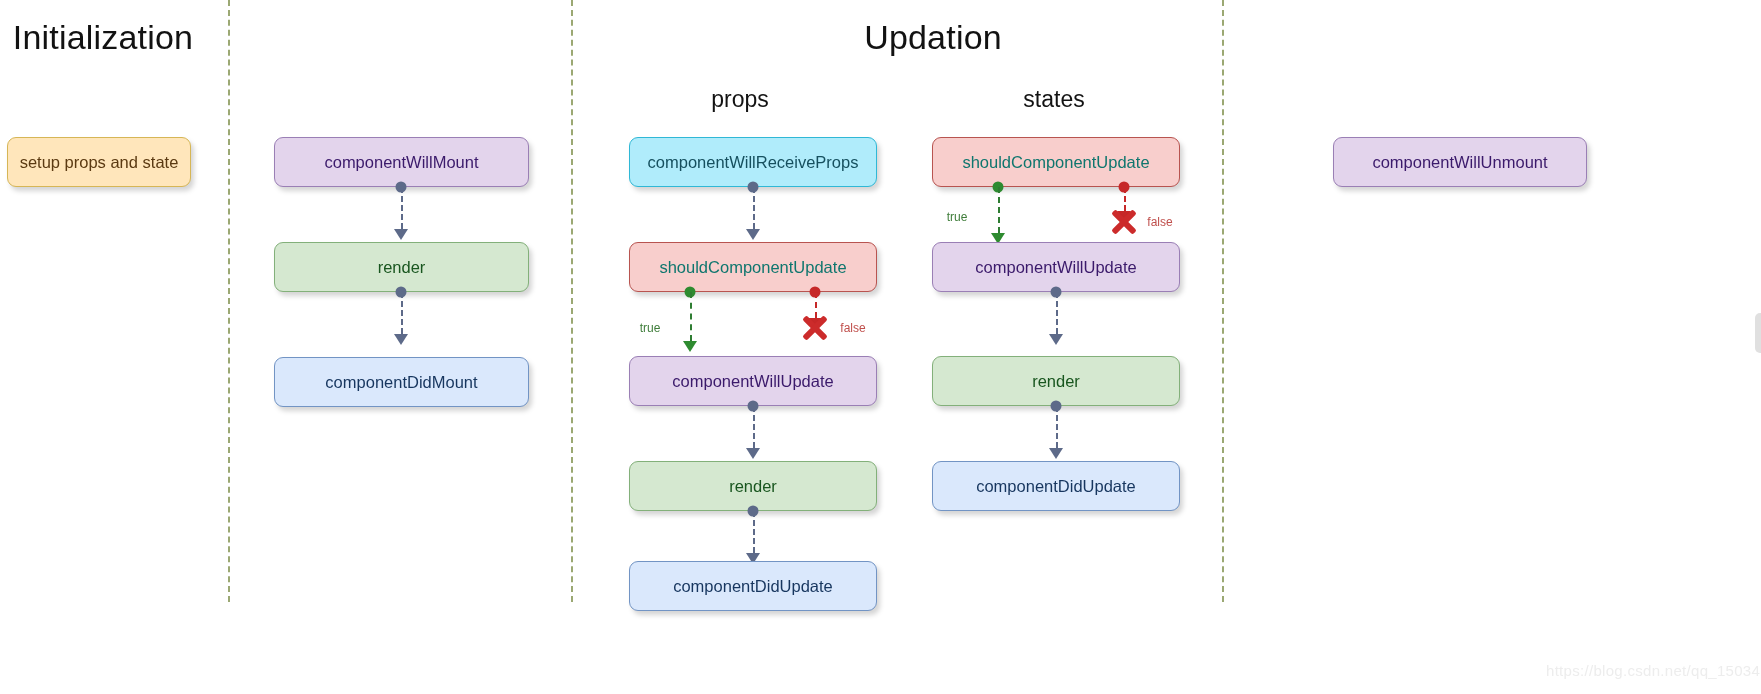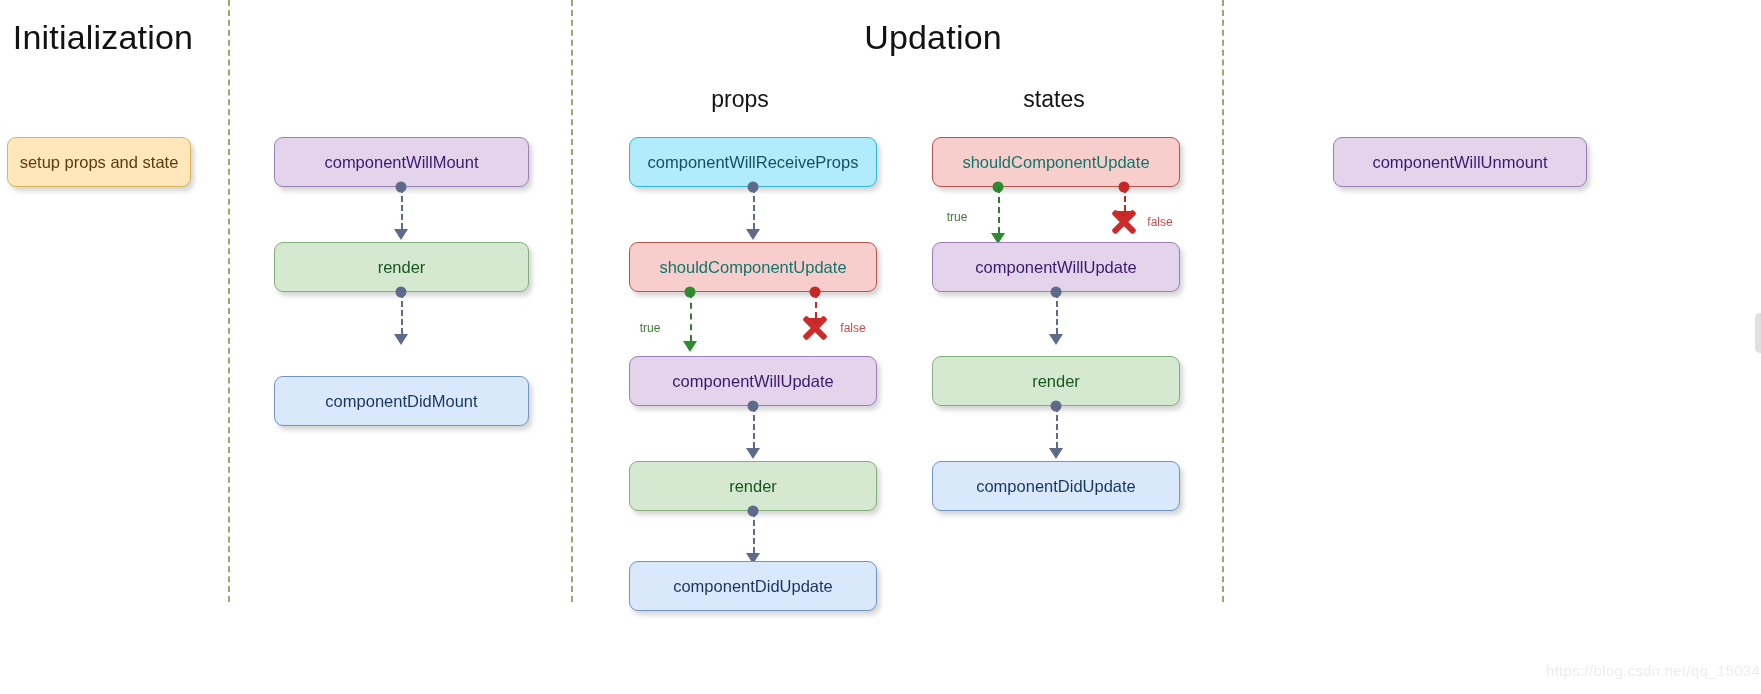"componentDidMount" div.node { top: 376px -> 357px }
